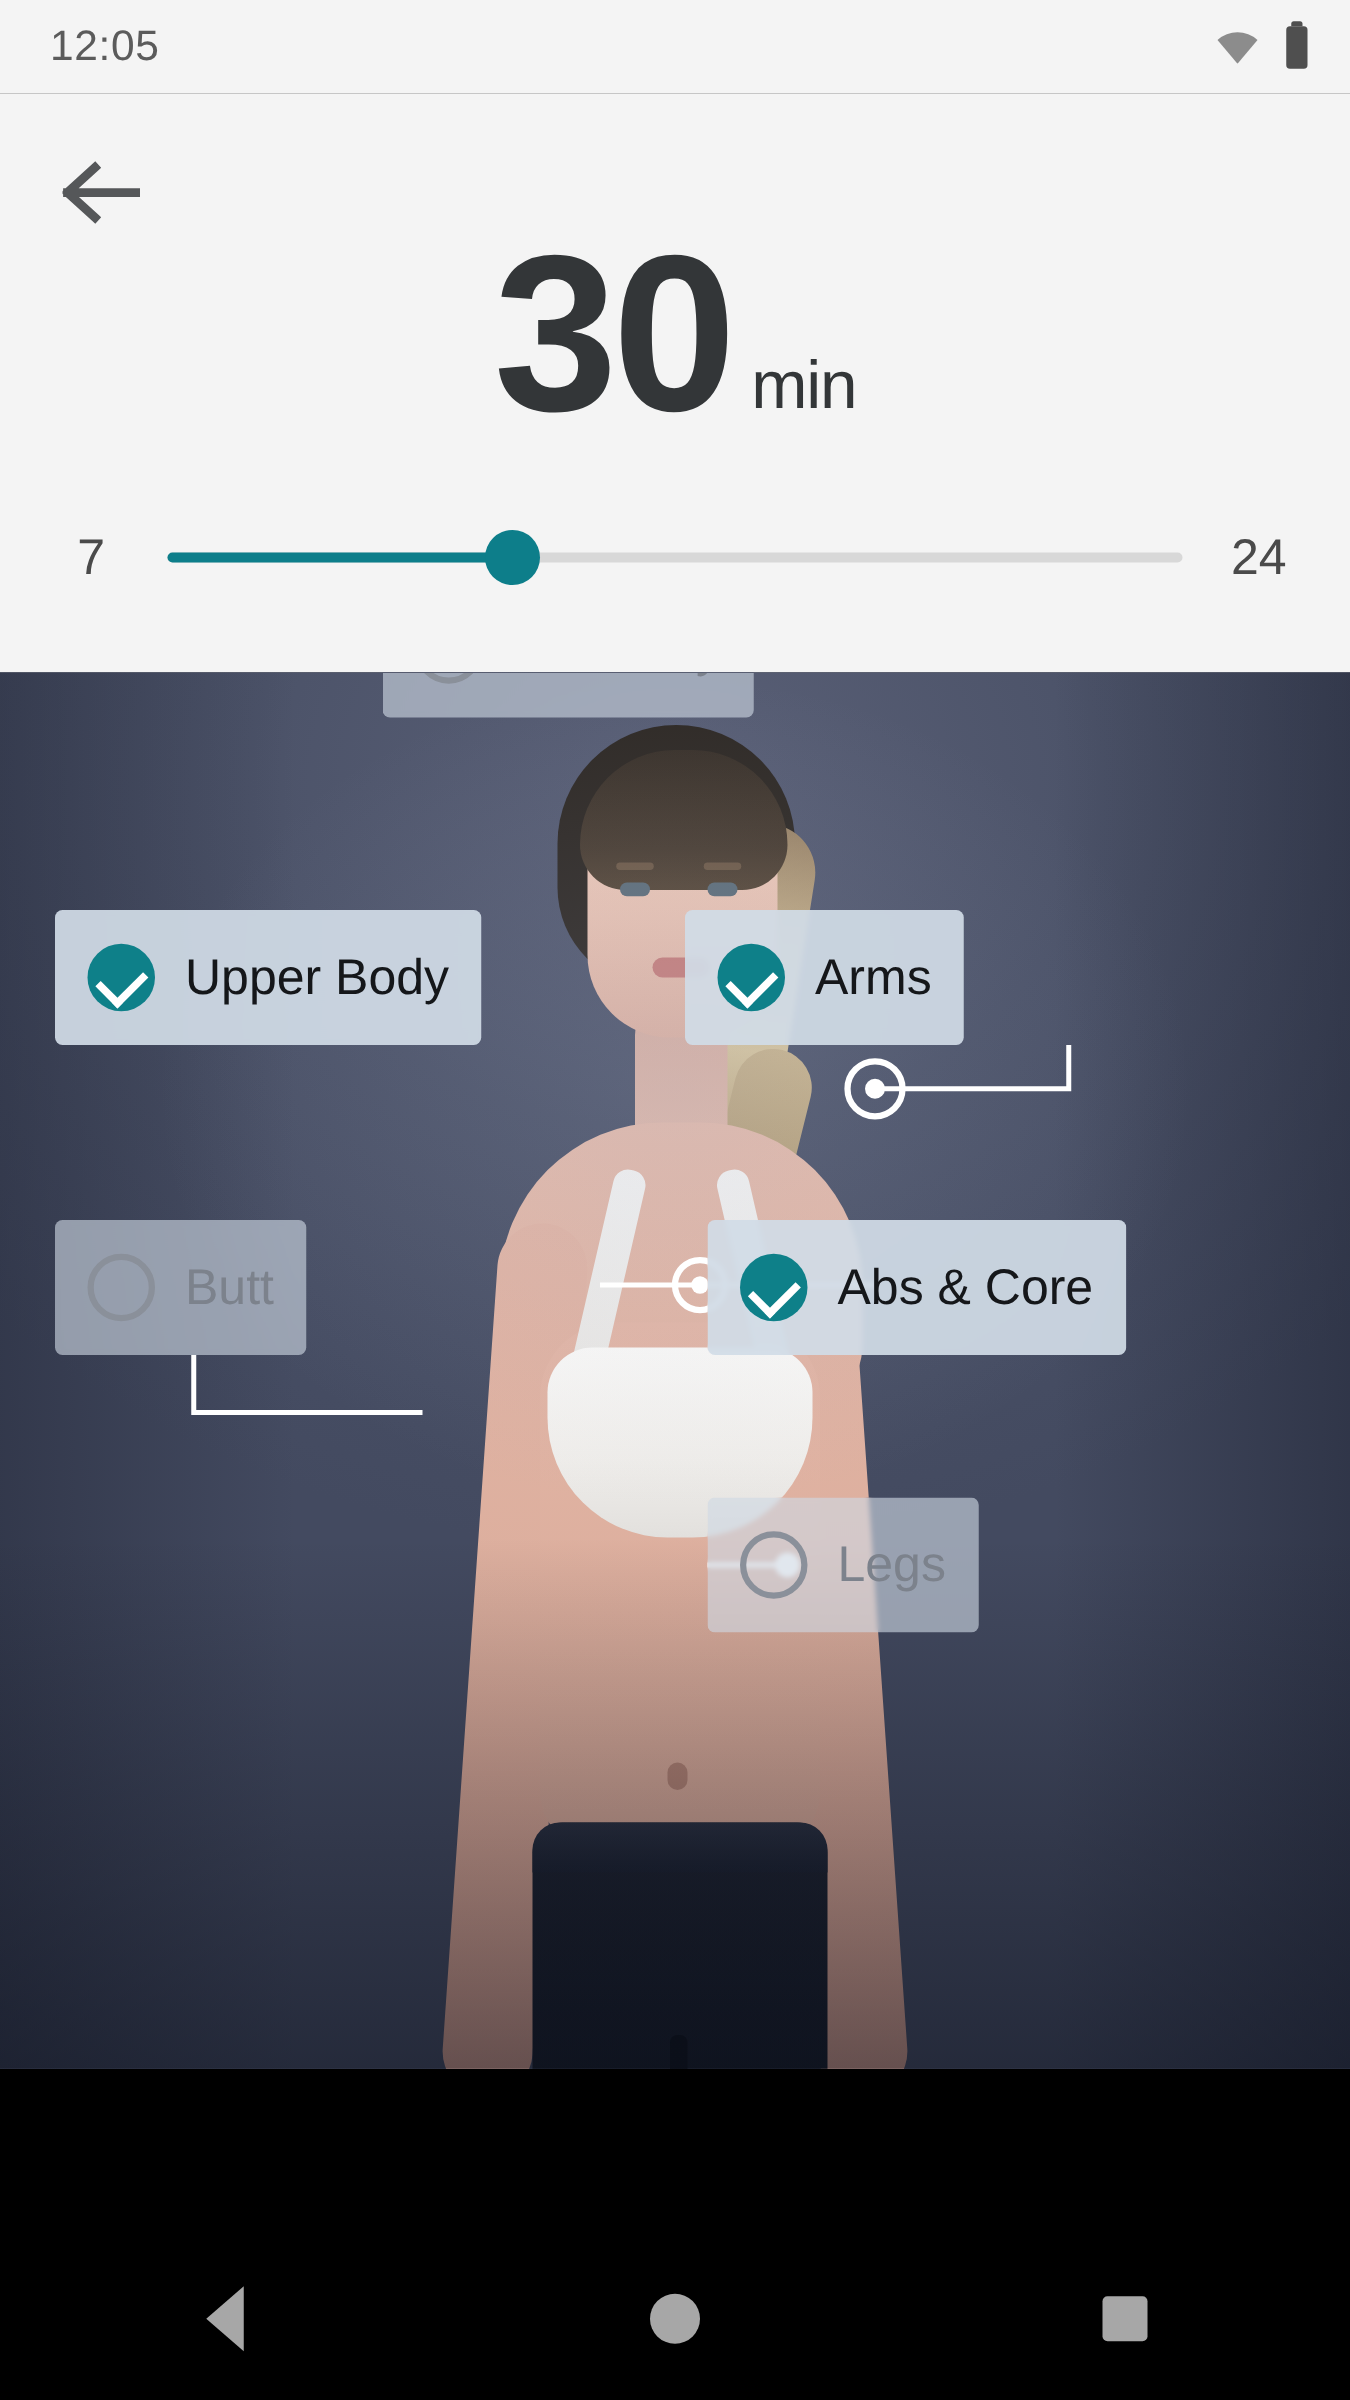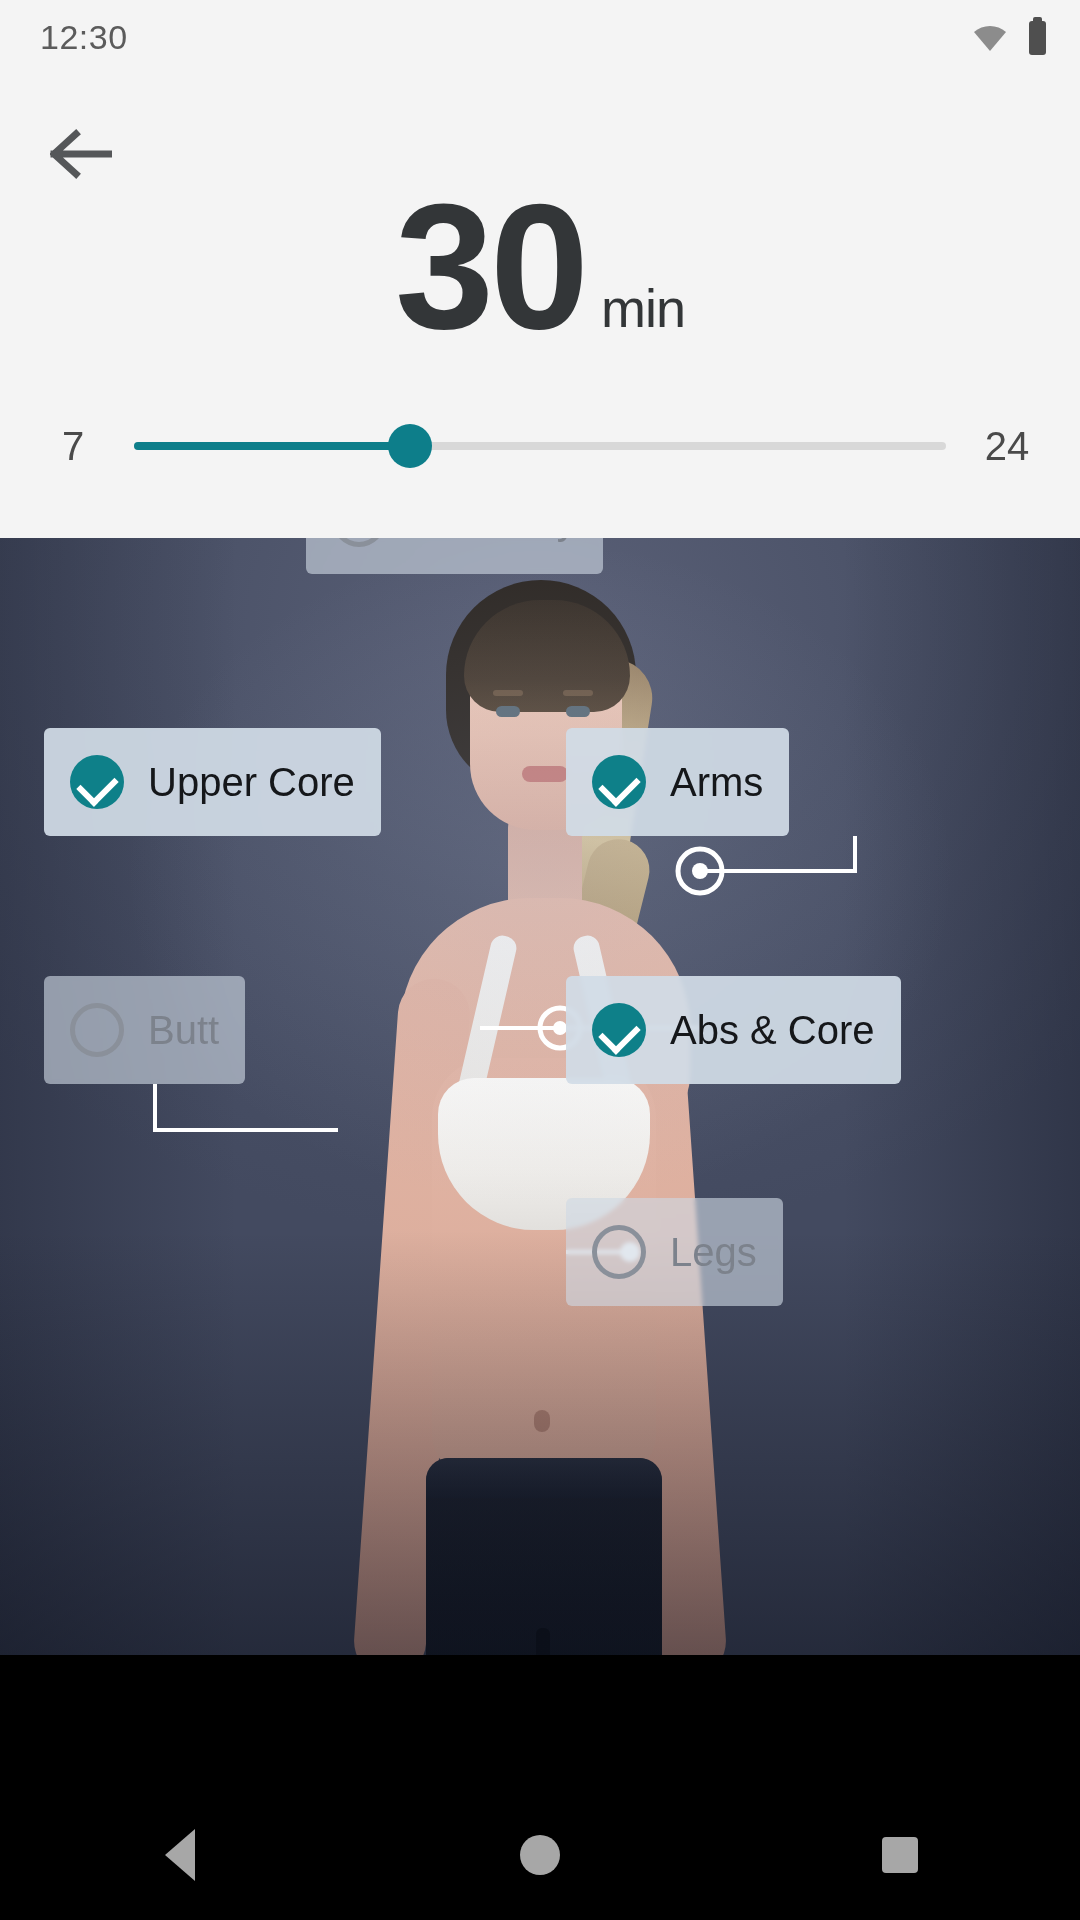"12:30" div.status-time { text: 12:30 -> 12:05 }
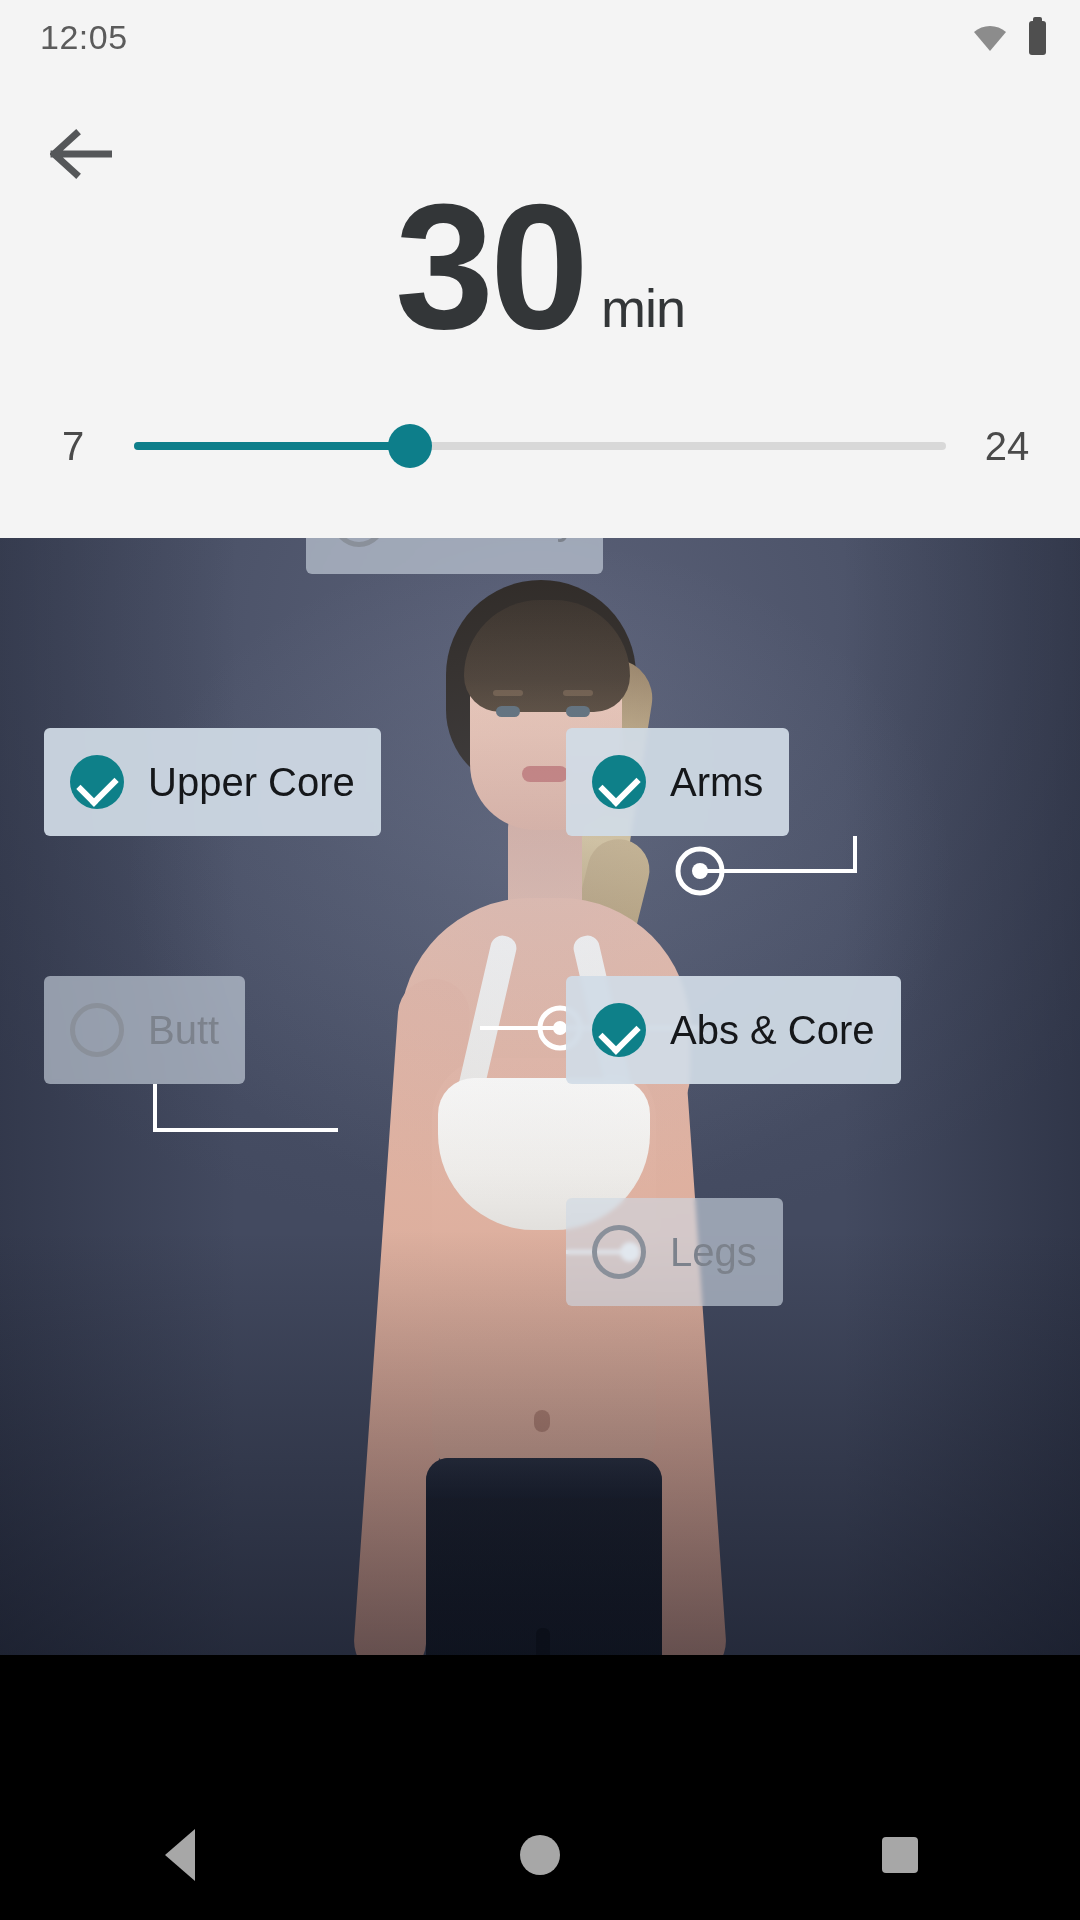"Upper Core" span.chip-label { text: Core -> Body }
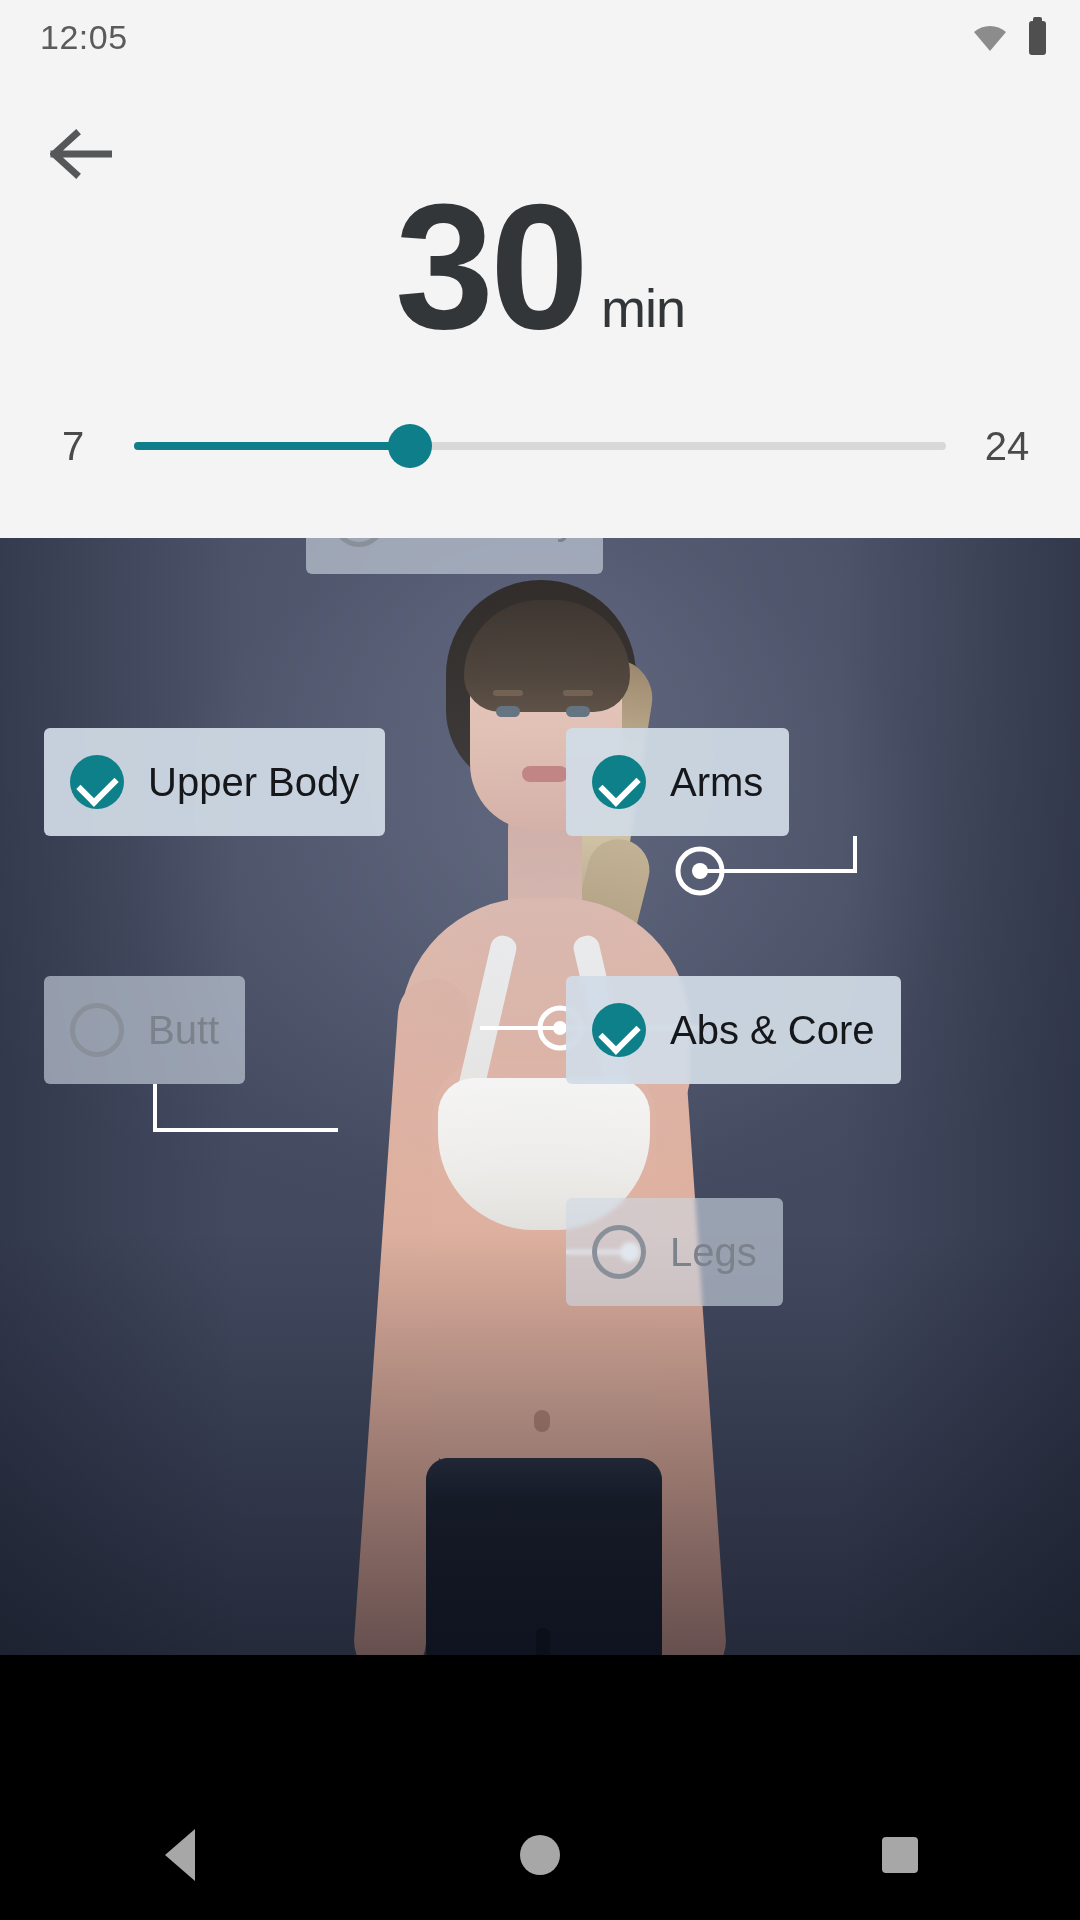"Arms" #chip-arms { left: 566px -> 548px }
